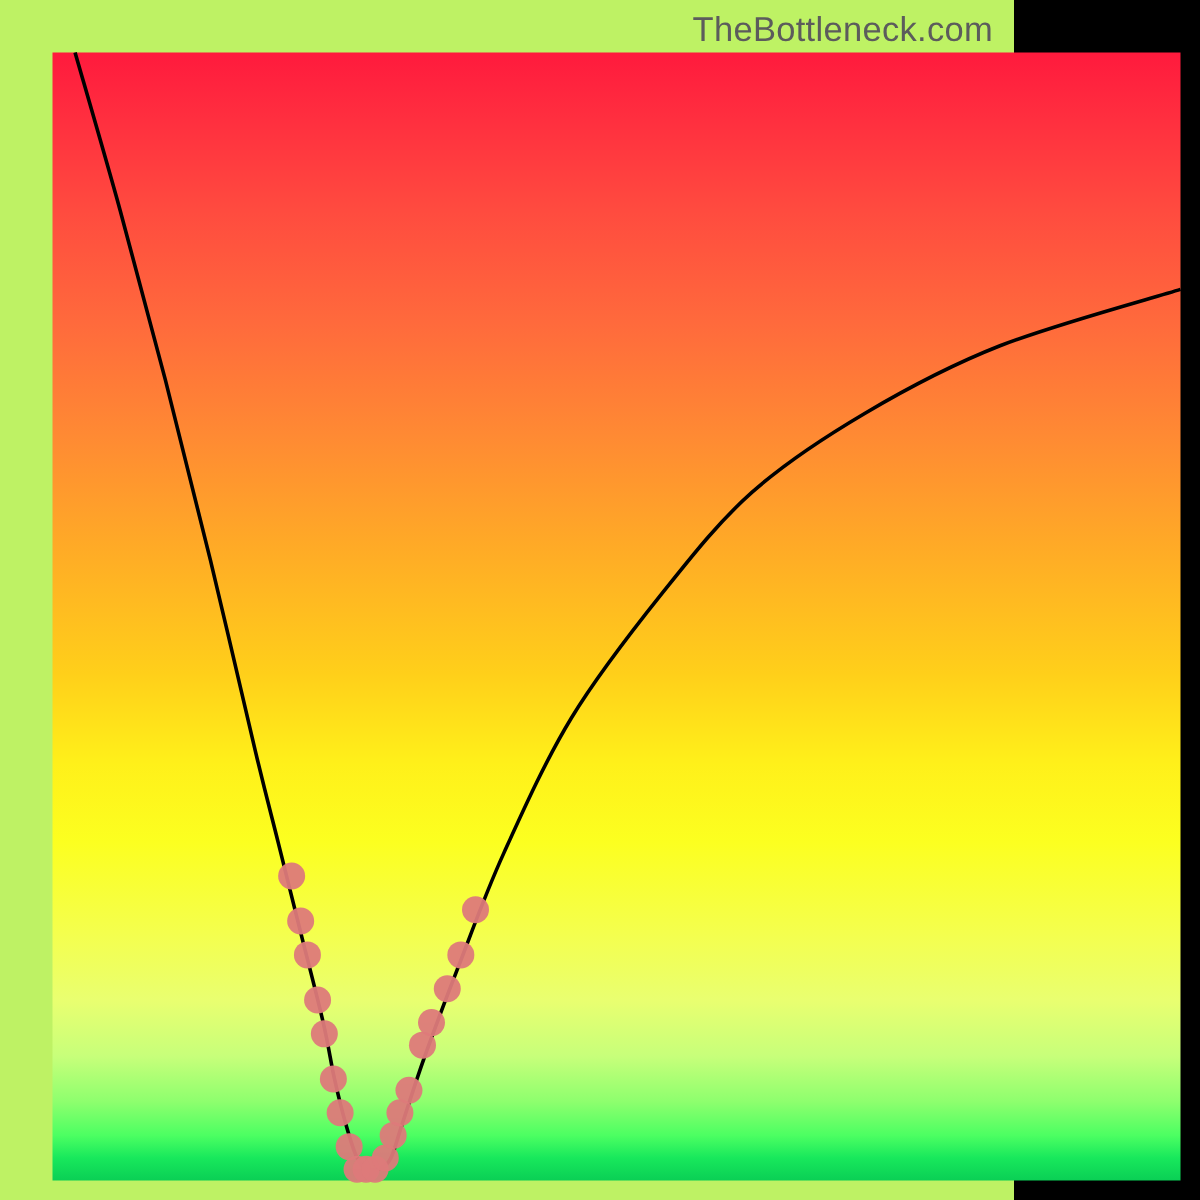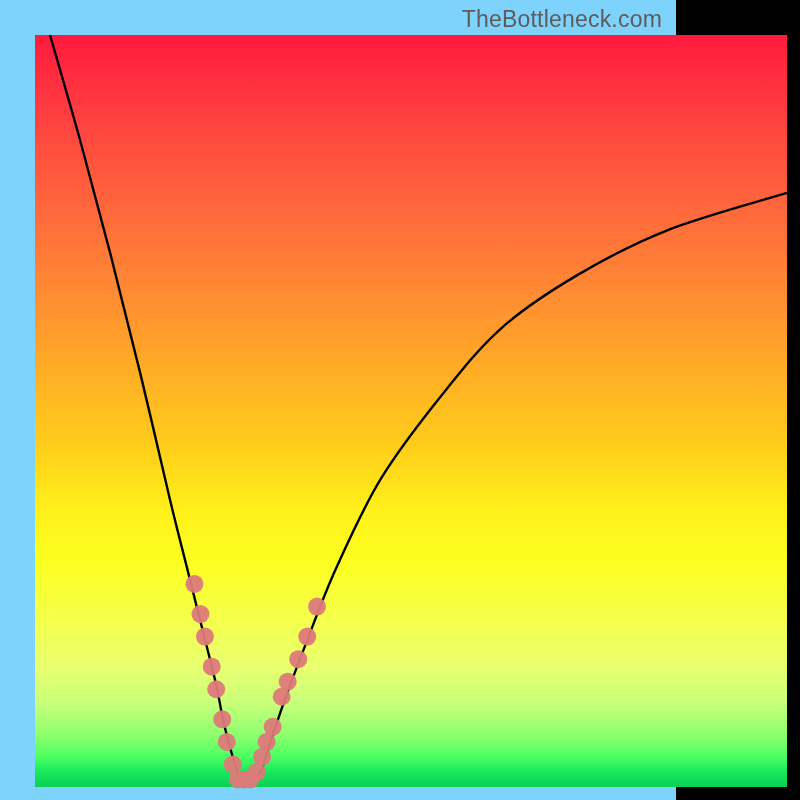"TheBottleneck.com" .frame { background: #7dd3fc -> #bef264 }
